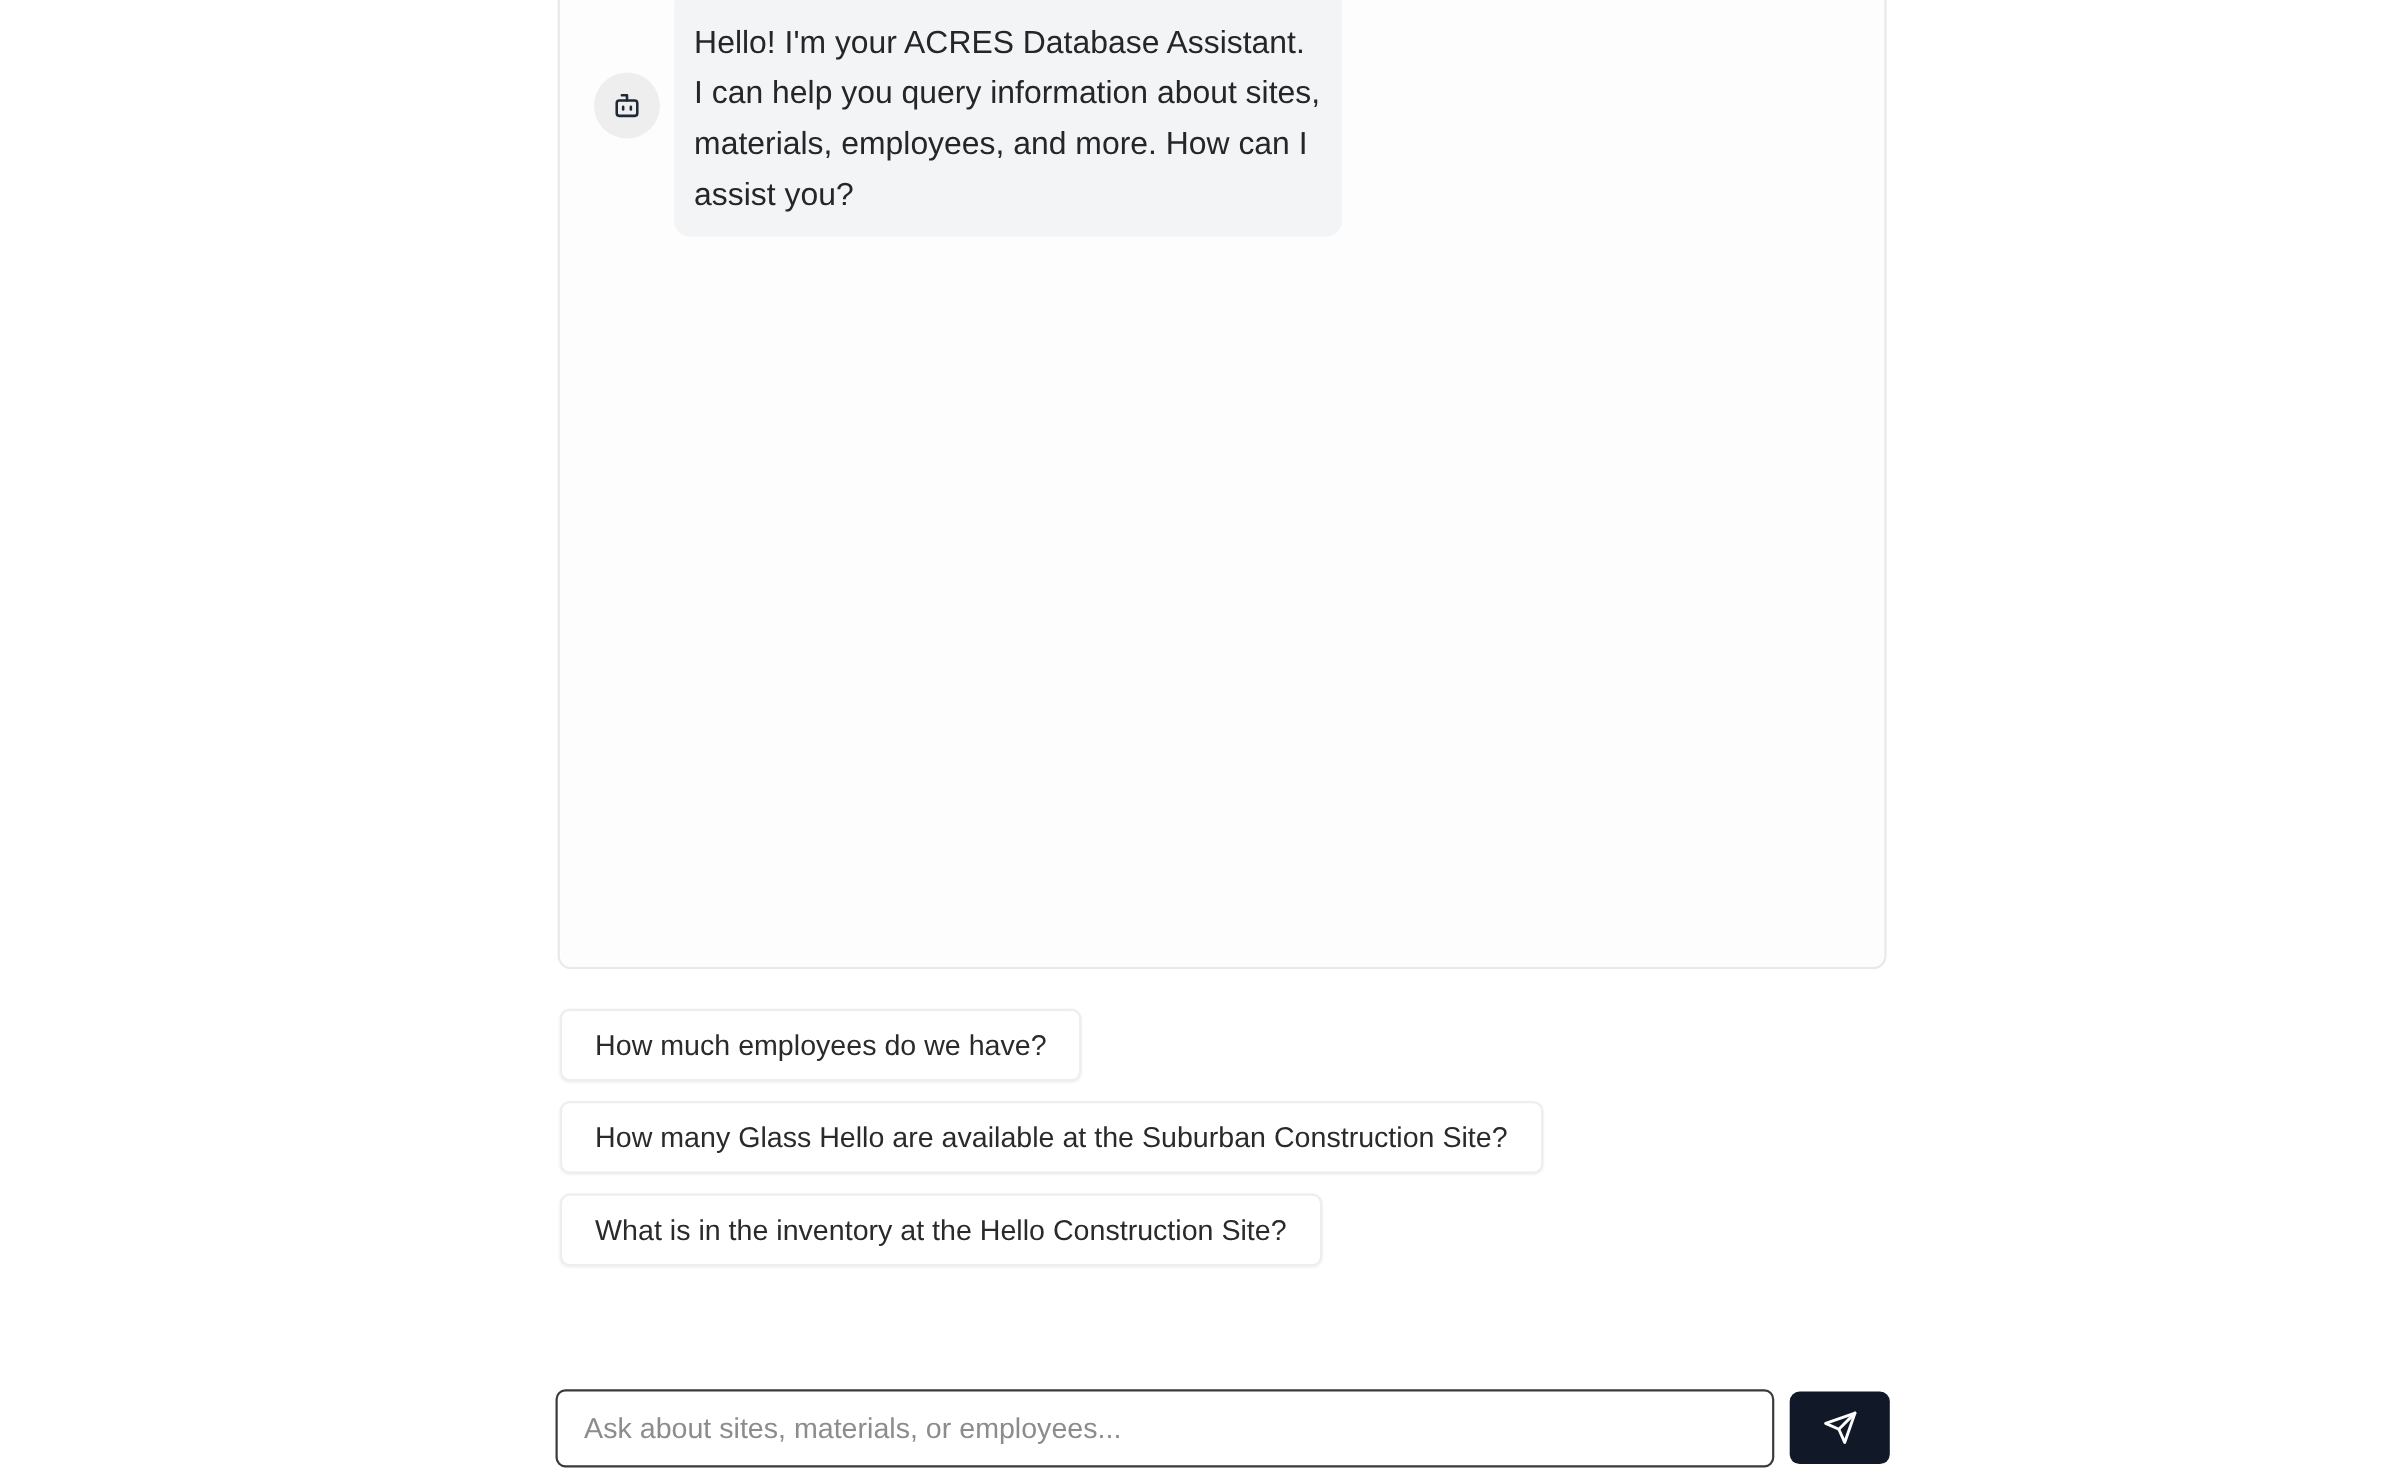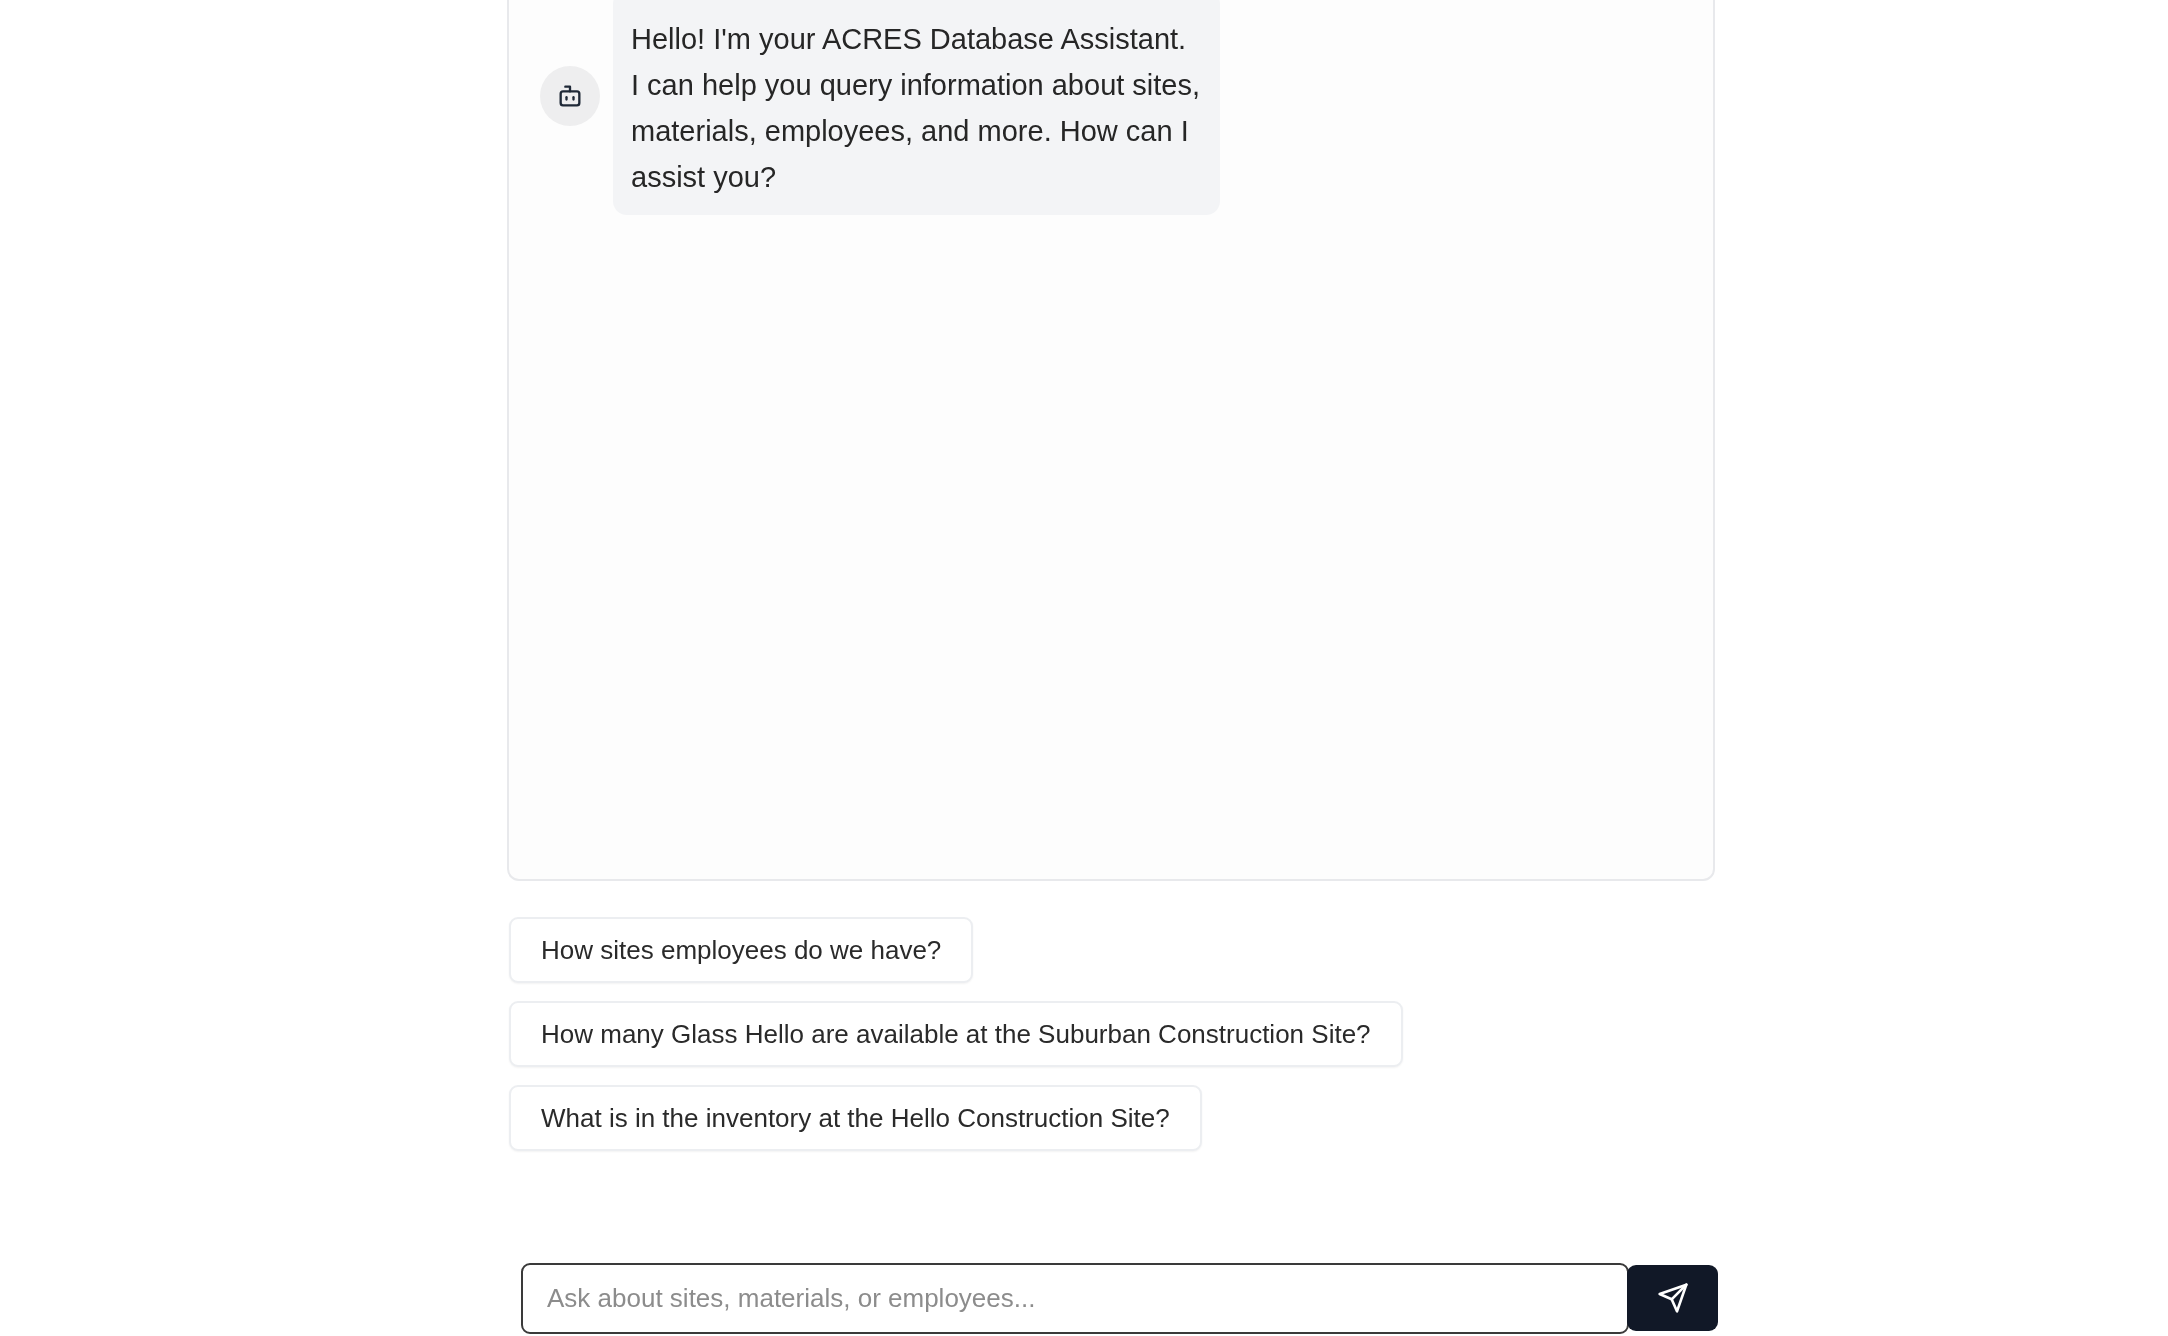"How sites employees do we" button.suggestion { text: sites -> much }
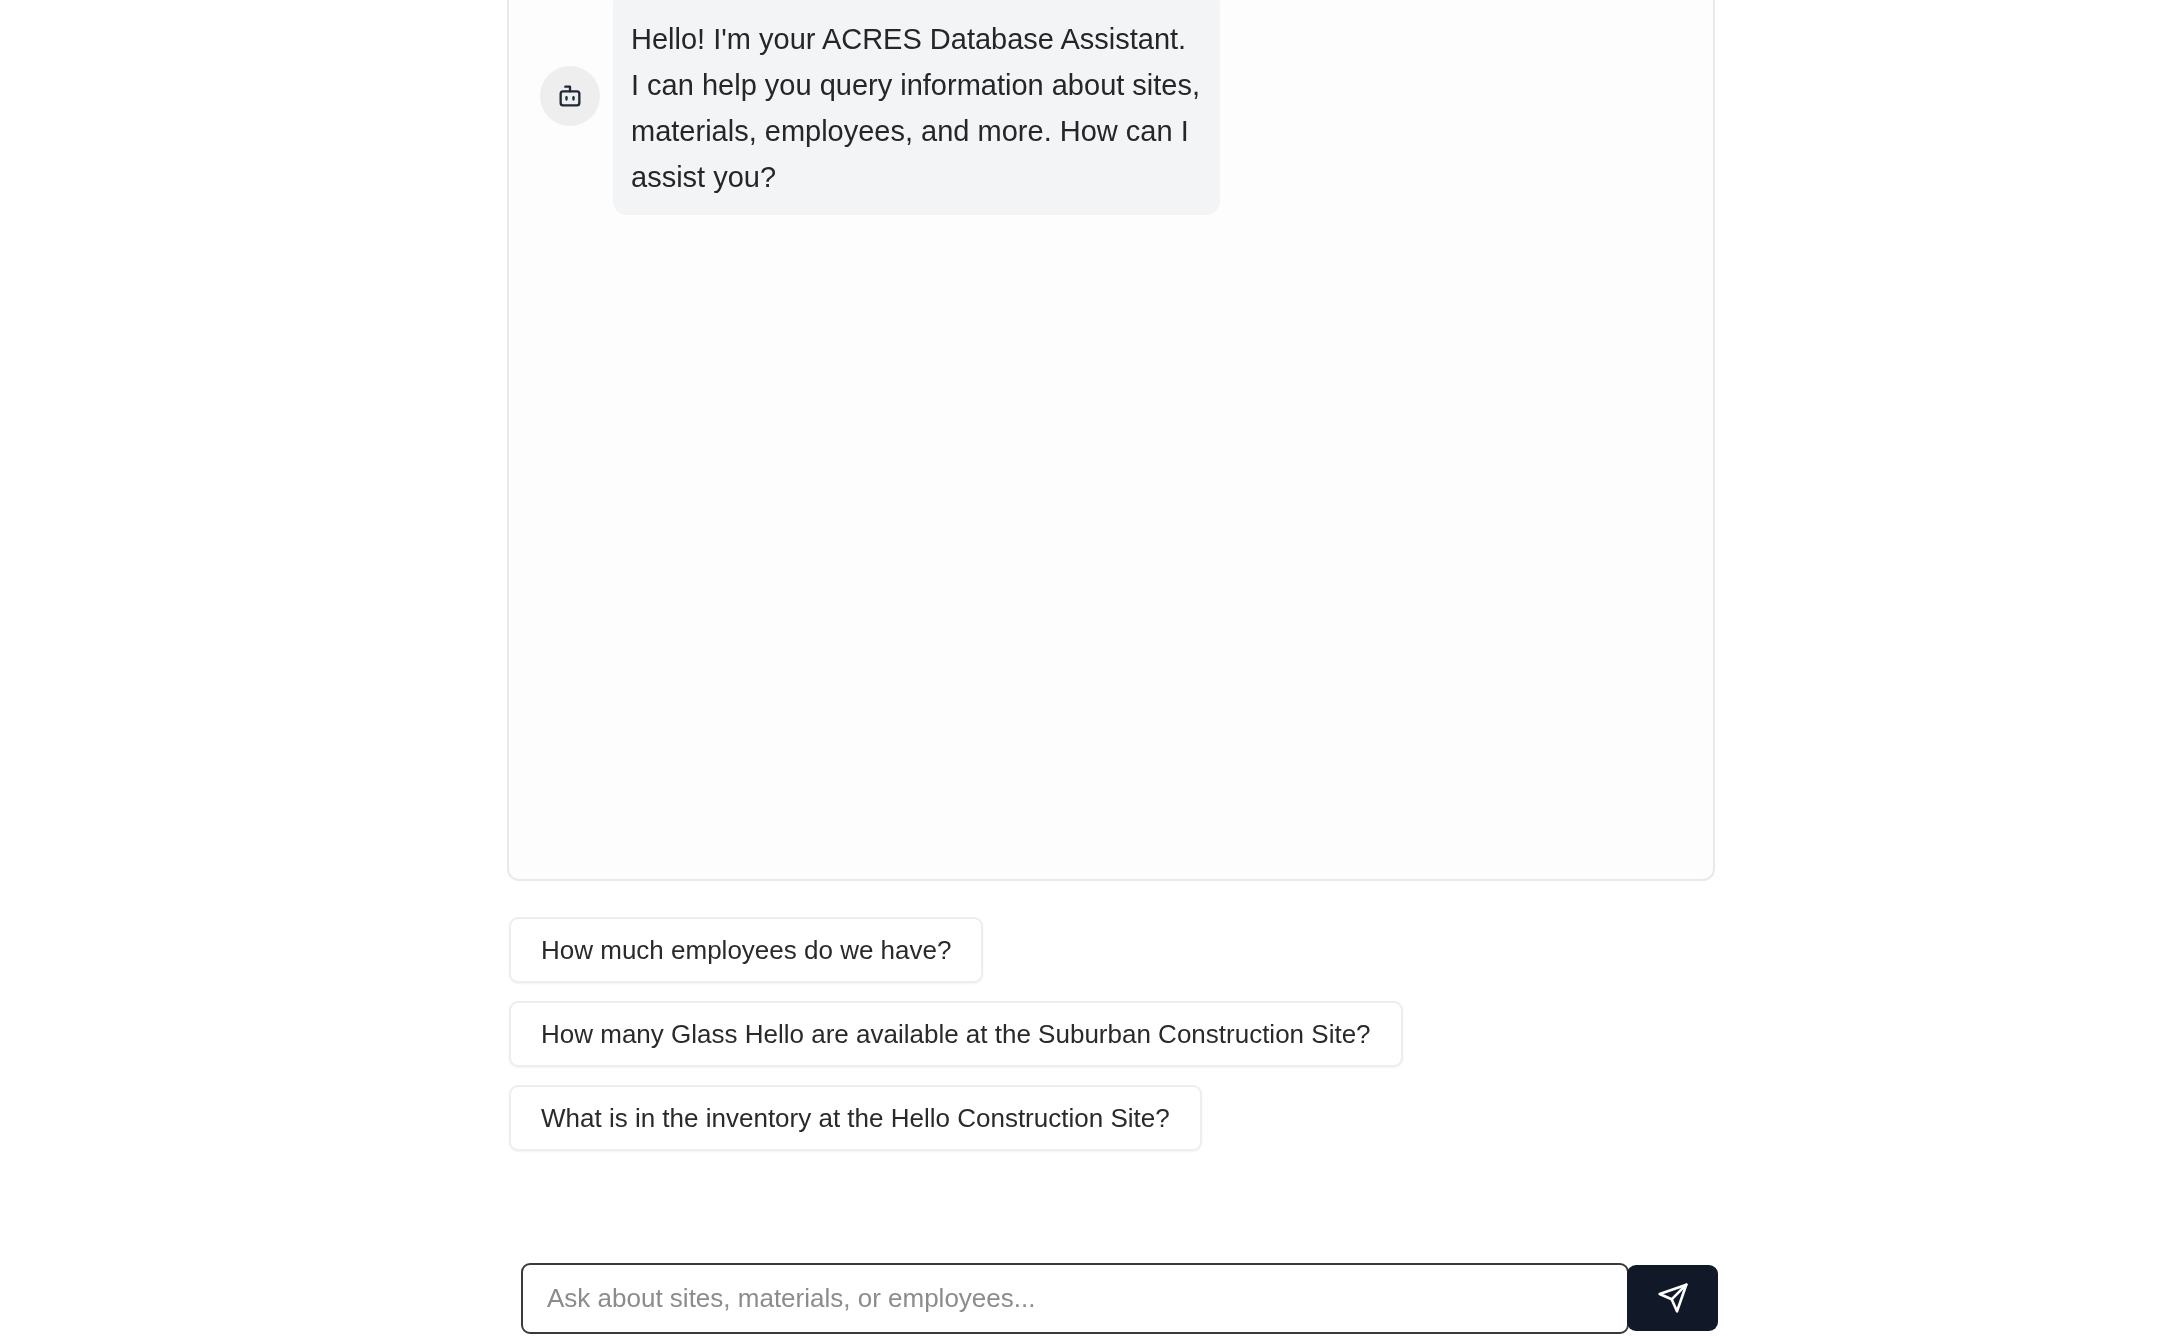"Ask about sites, materials, or" .chat-input { margin-left: 16px -> none }
